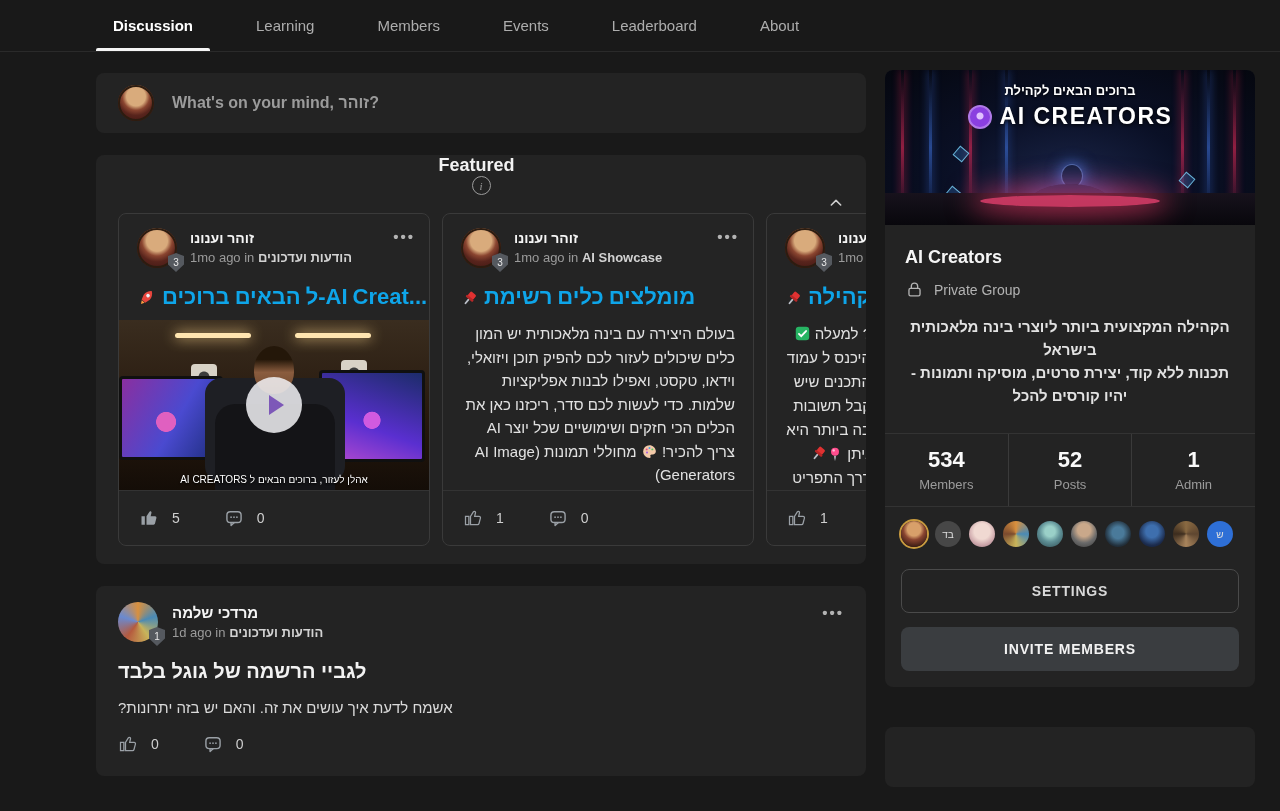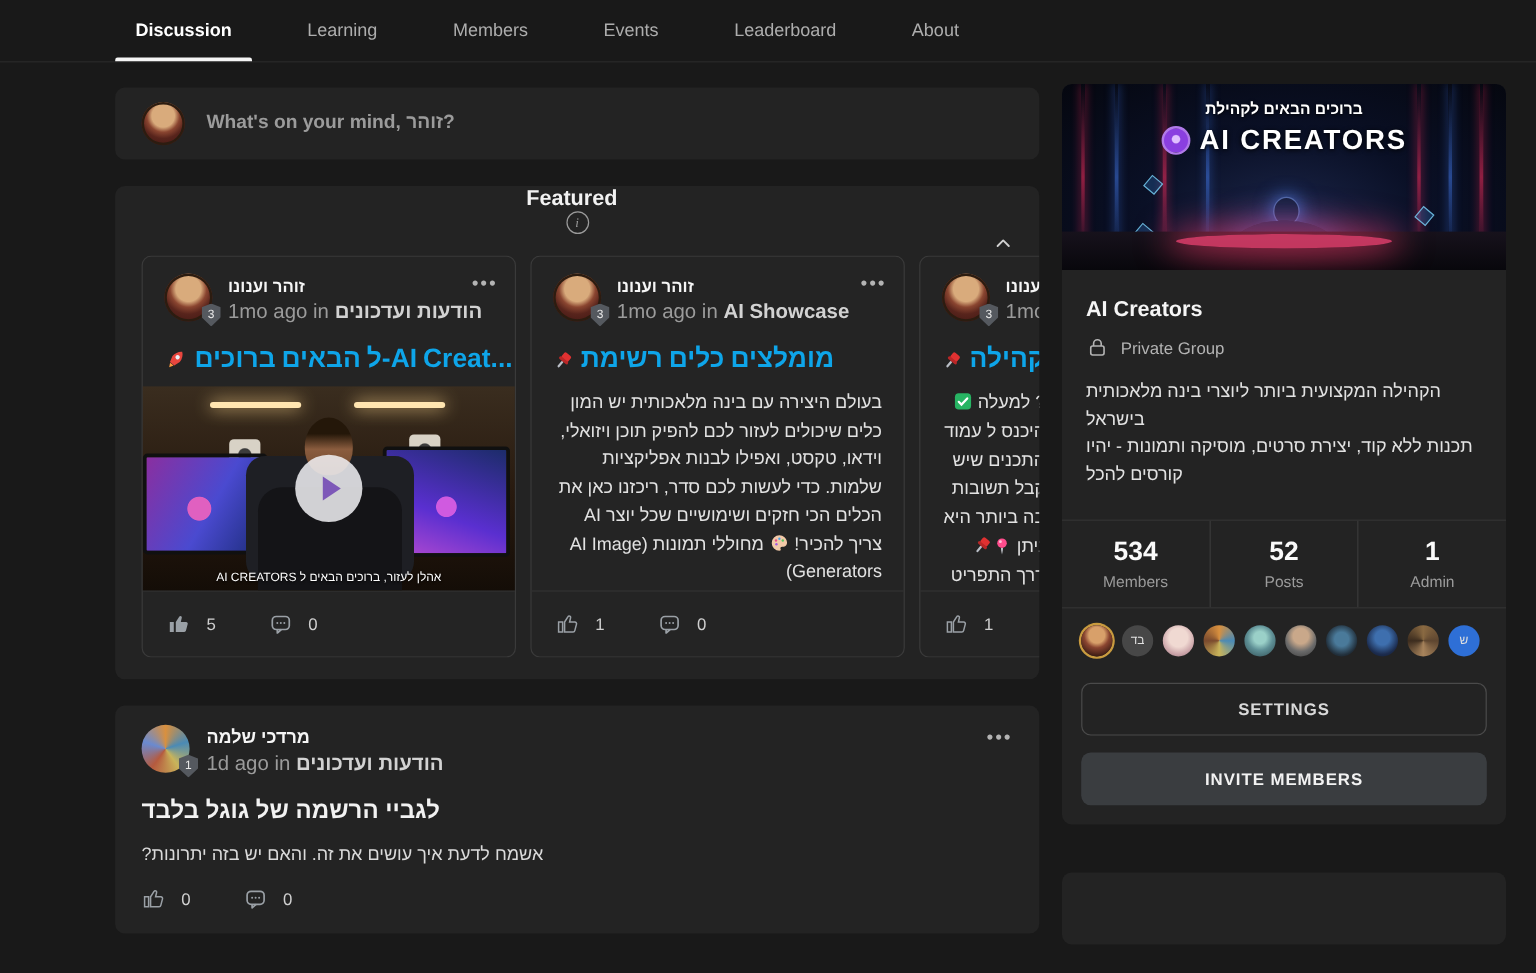"1mo ago in הודעות ועדכונים" .pc-meta { font-size: 17px -> 13px }
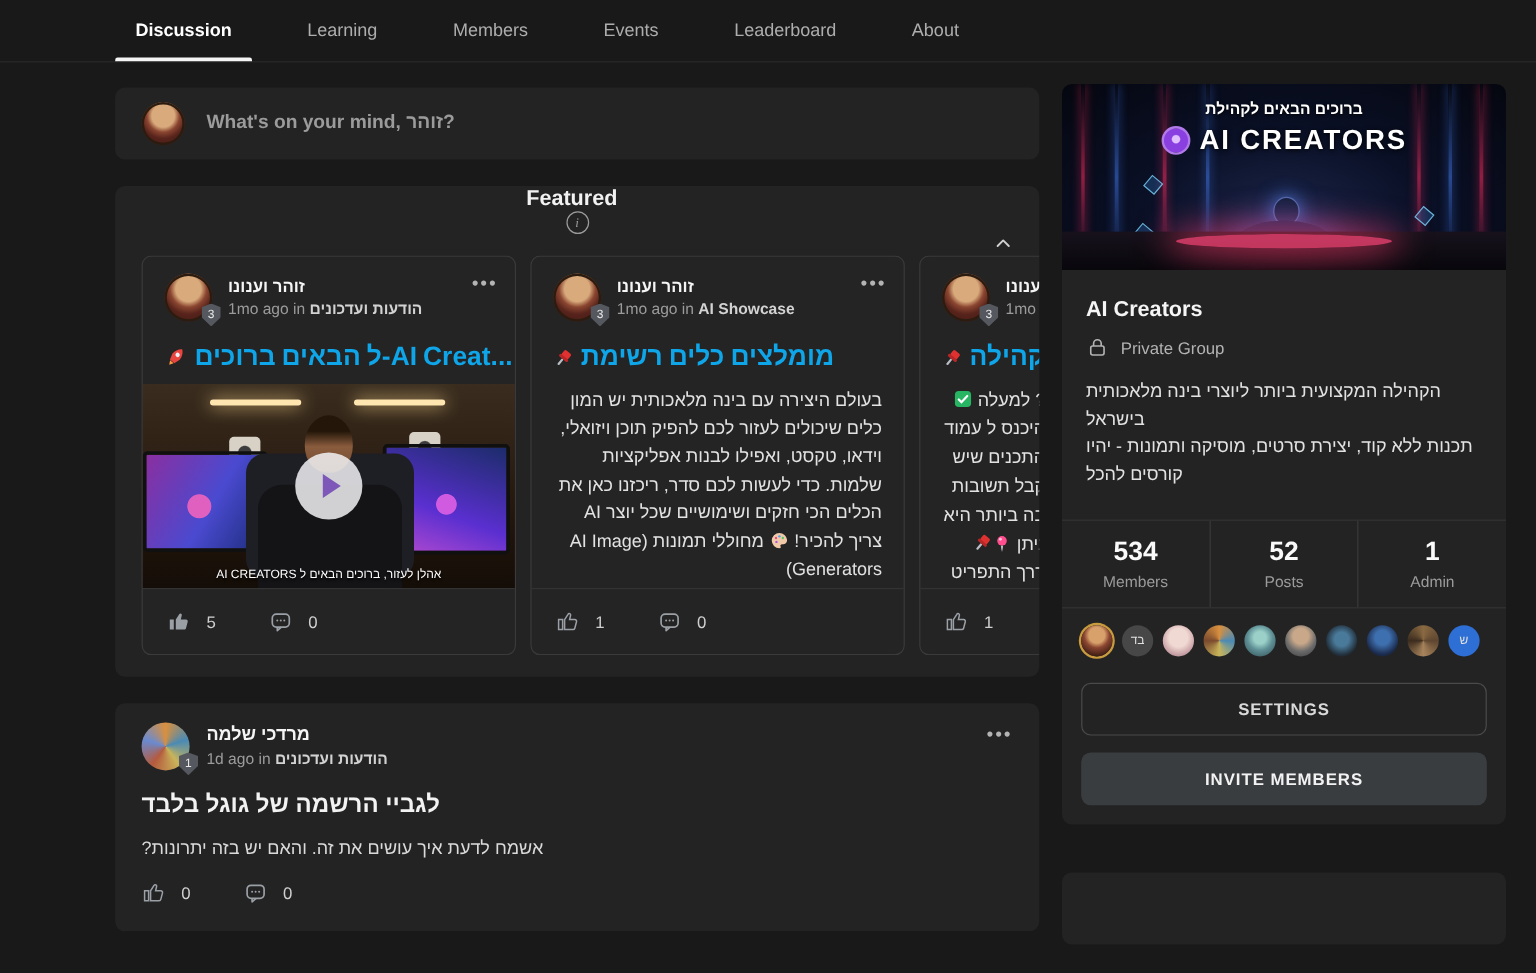"הקהילה המקצועית ביותר ליוצרי בינה" .g-desc { font-weight: none -> bold; text-align: left -> center }
